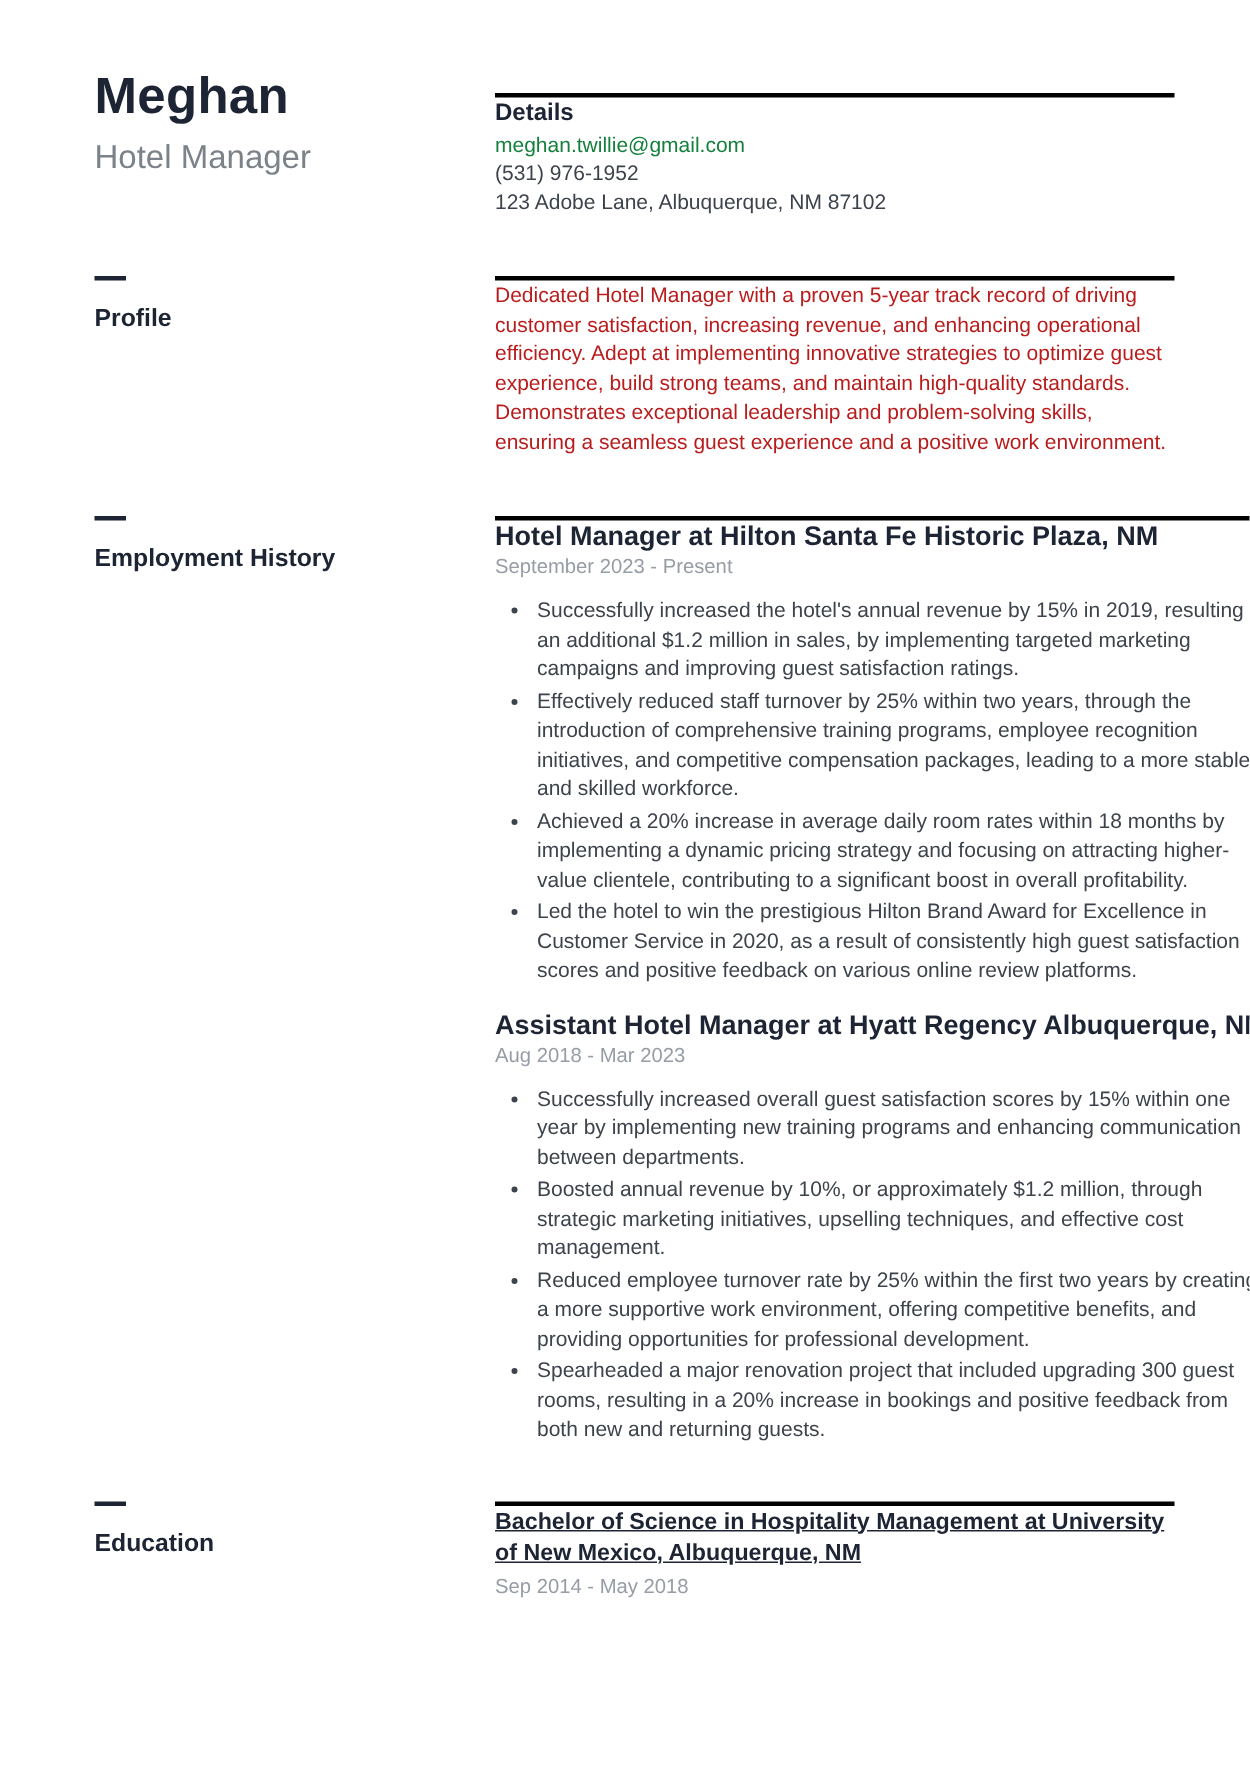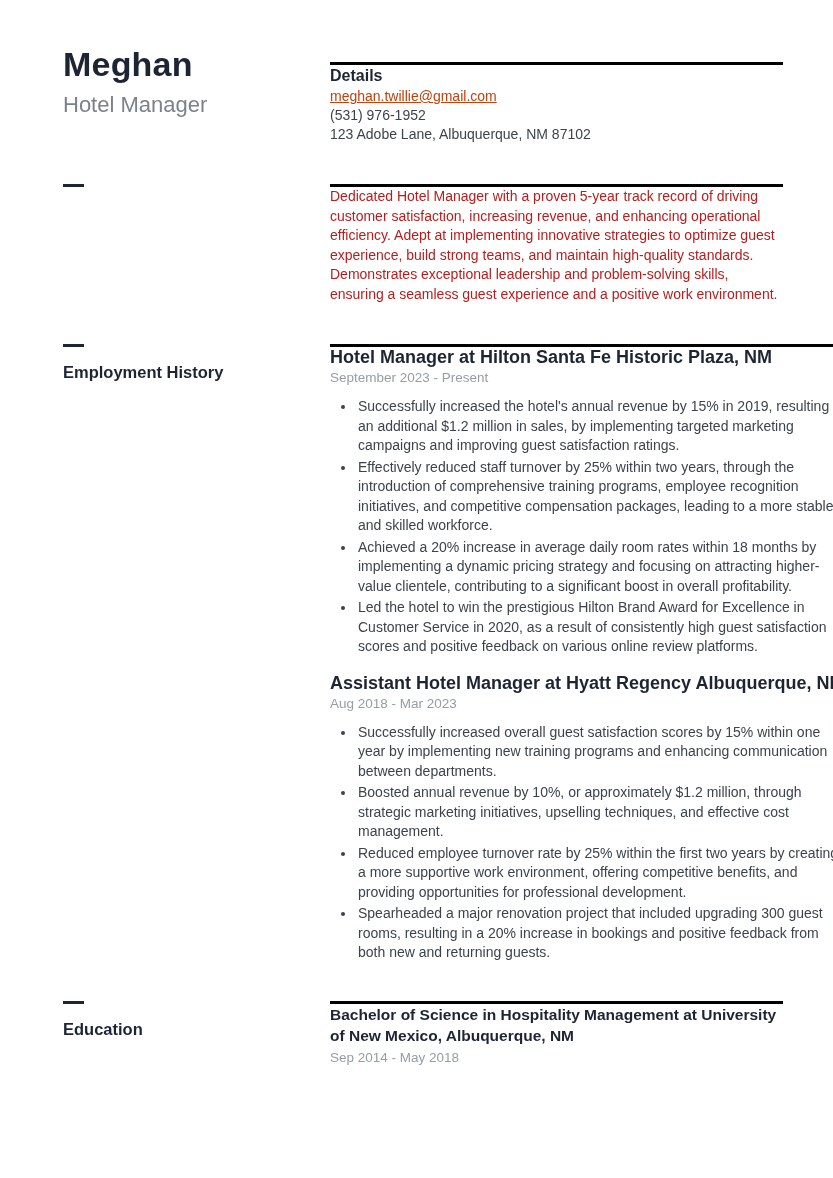"meghan.twillie@gmail.com" a.email { color: #c2410c -> #15803d; text-decoration: underline -> none }
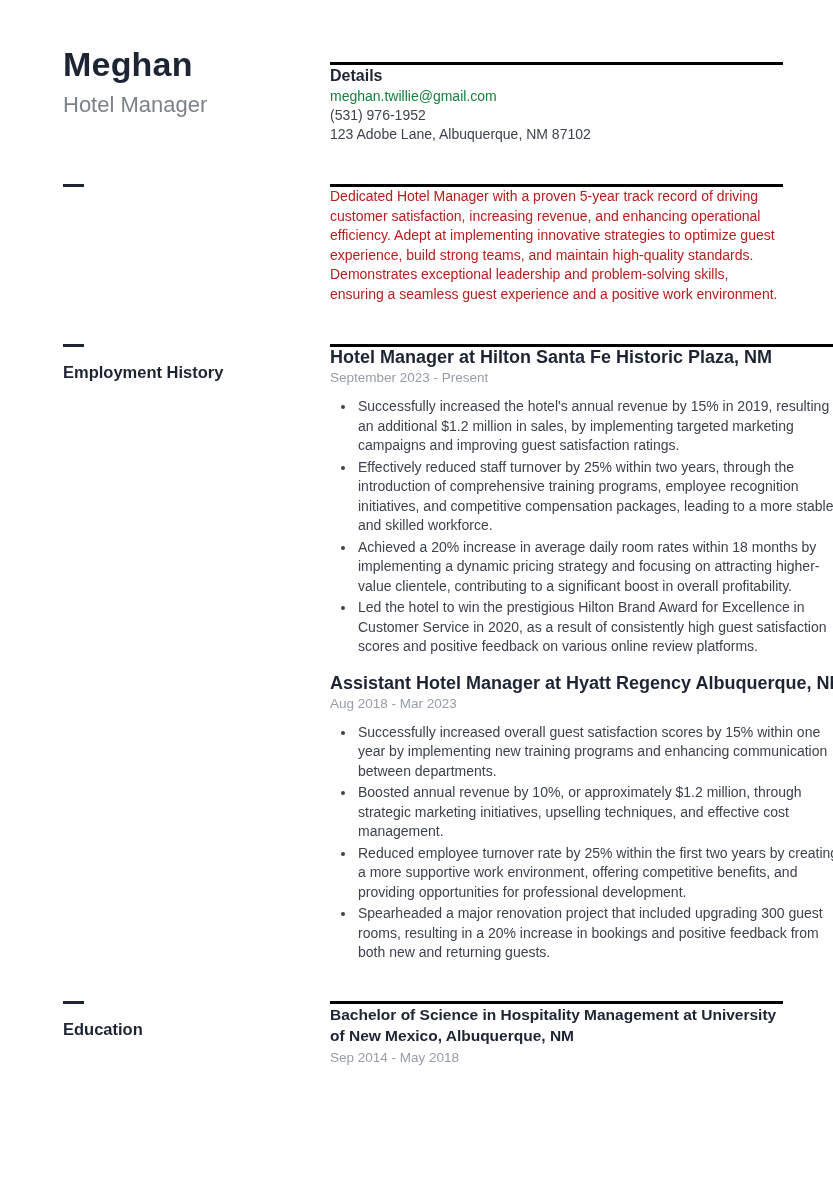"Profile" div.section-label { html: none -> <div>Profile</div> }
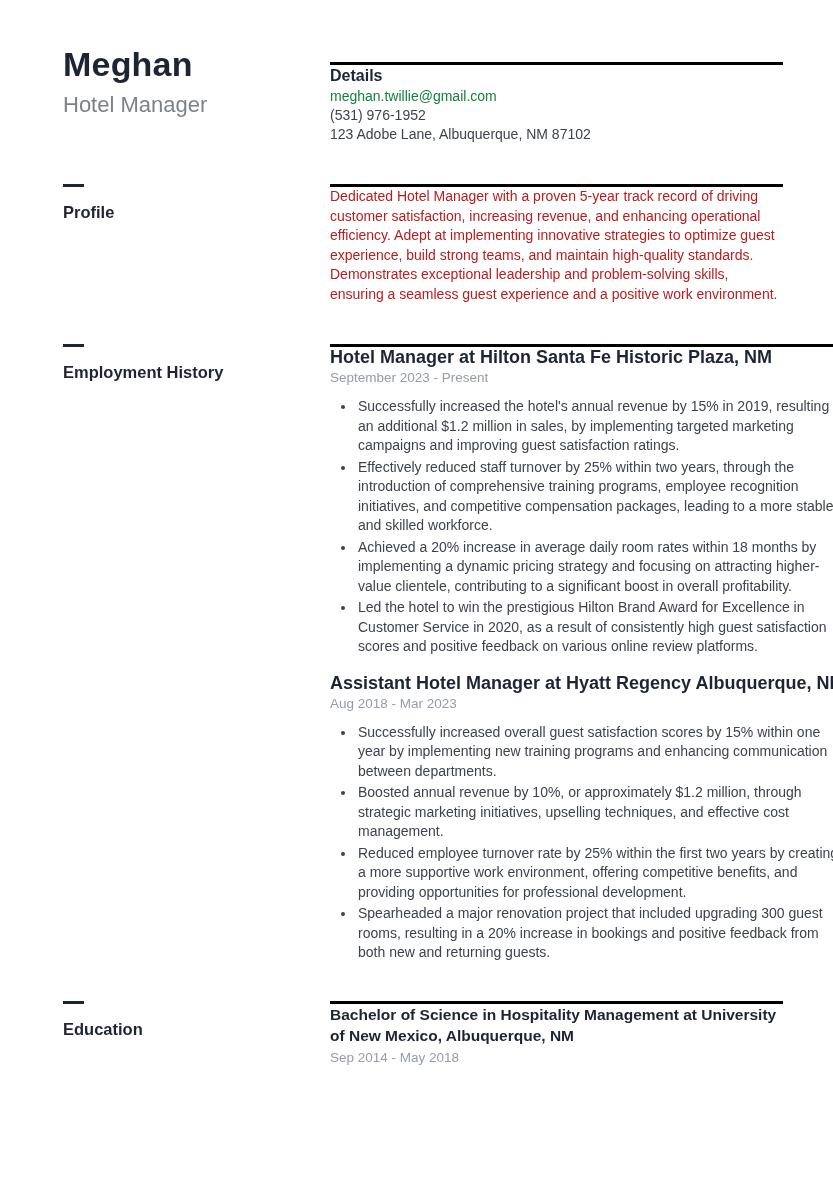"Bachelor of Science in Hospitality" .degree-title { text-decoration: none -> underline }
